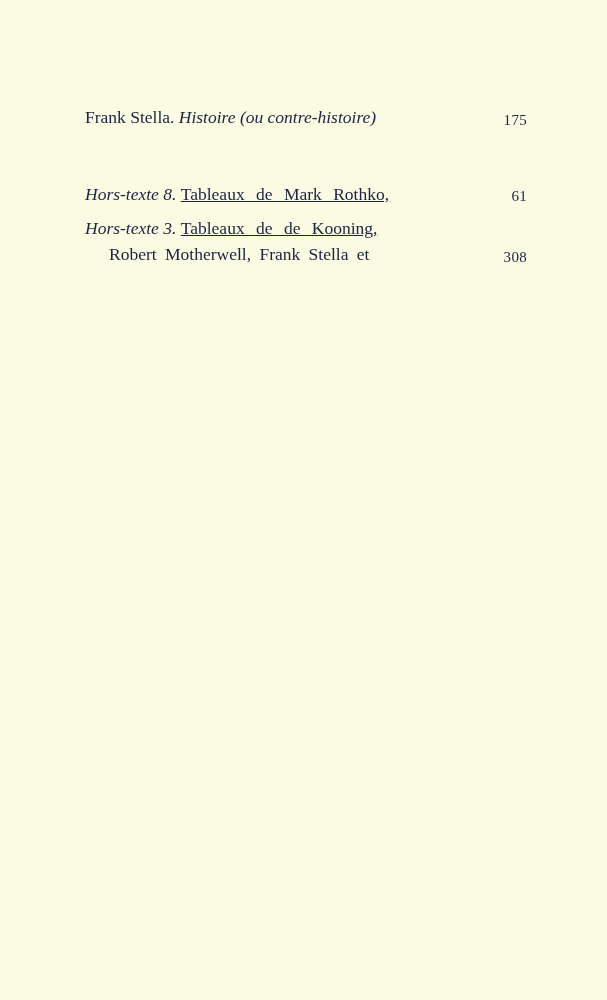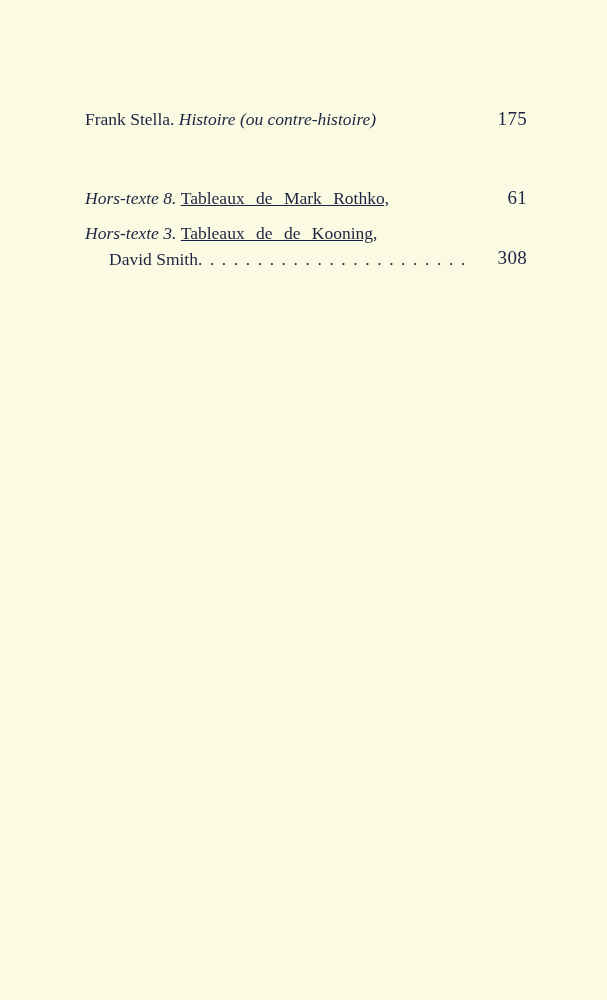"175" .entry-page { font-size: 19px -> 15px }
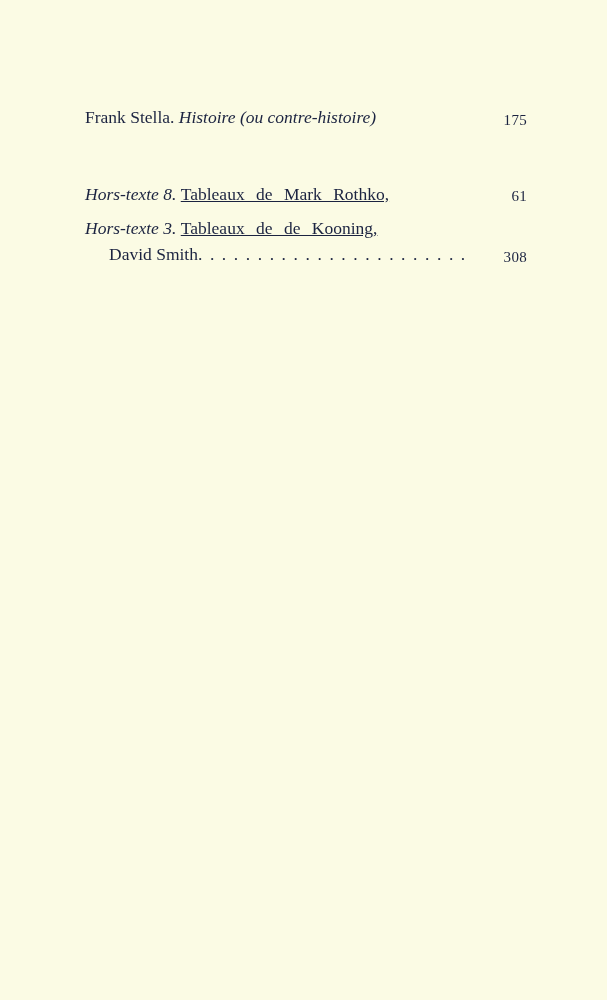"Robert Motherwell, Frank Stella et" span.wrap-indent { html: none -> <span>Robert Motherwell, Frank Stella et</span> }
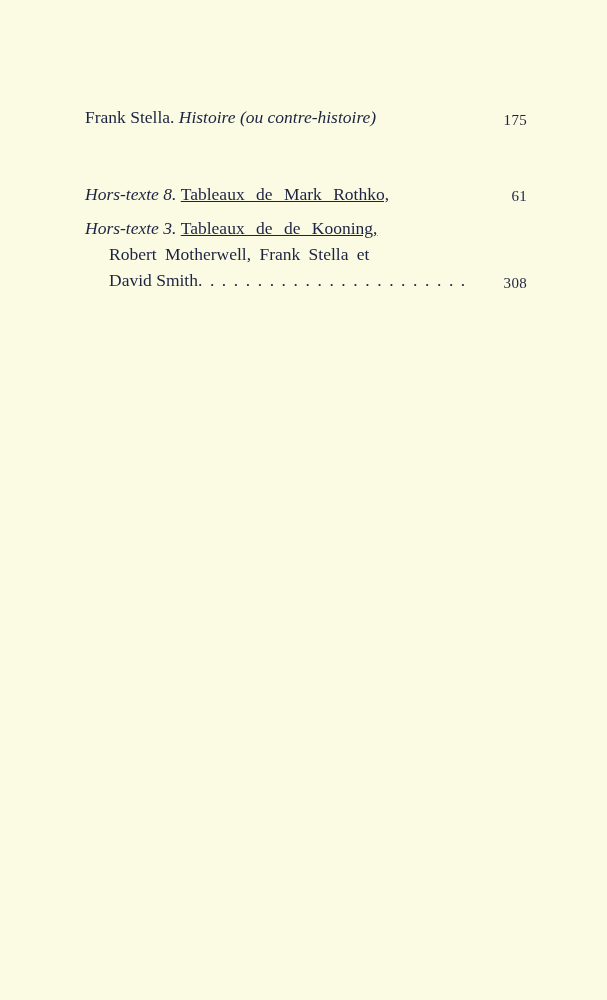"David Smith. . . ." span.wrap-indent { html: <span> <span>David Smith</span><span>. . . . . . . . . . . . . . . . . . . . . . .</span> </span> -> none }
